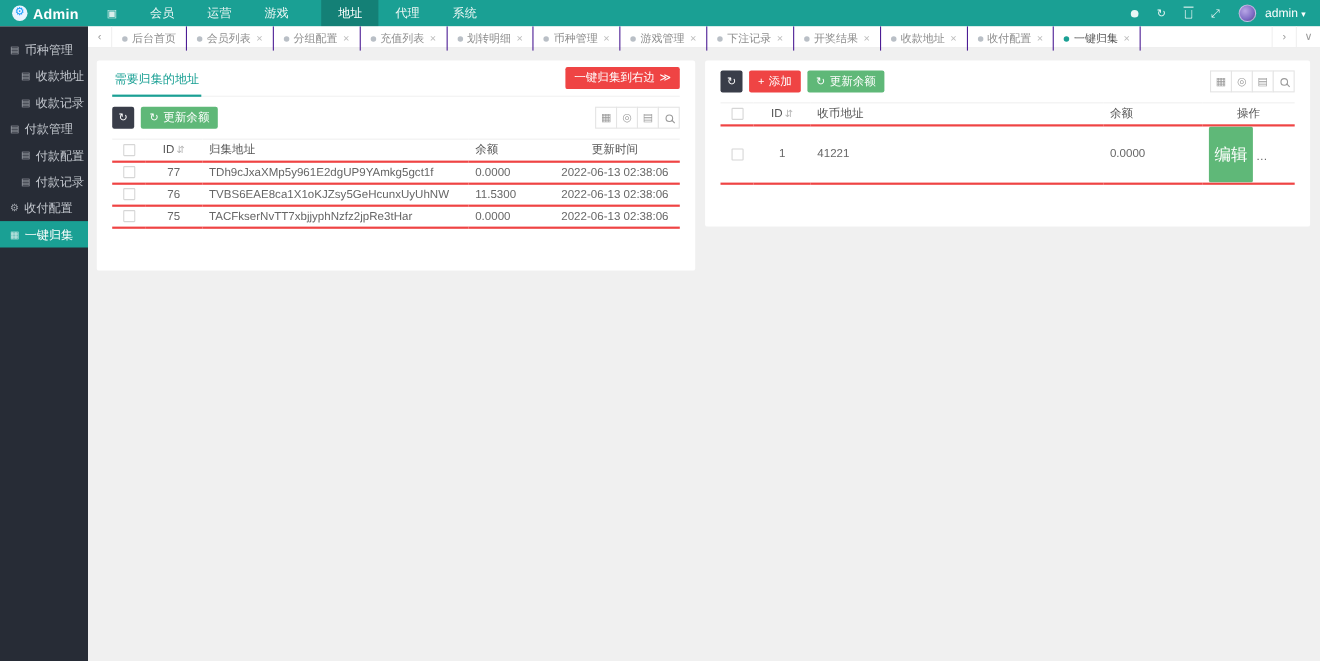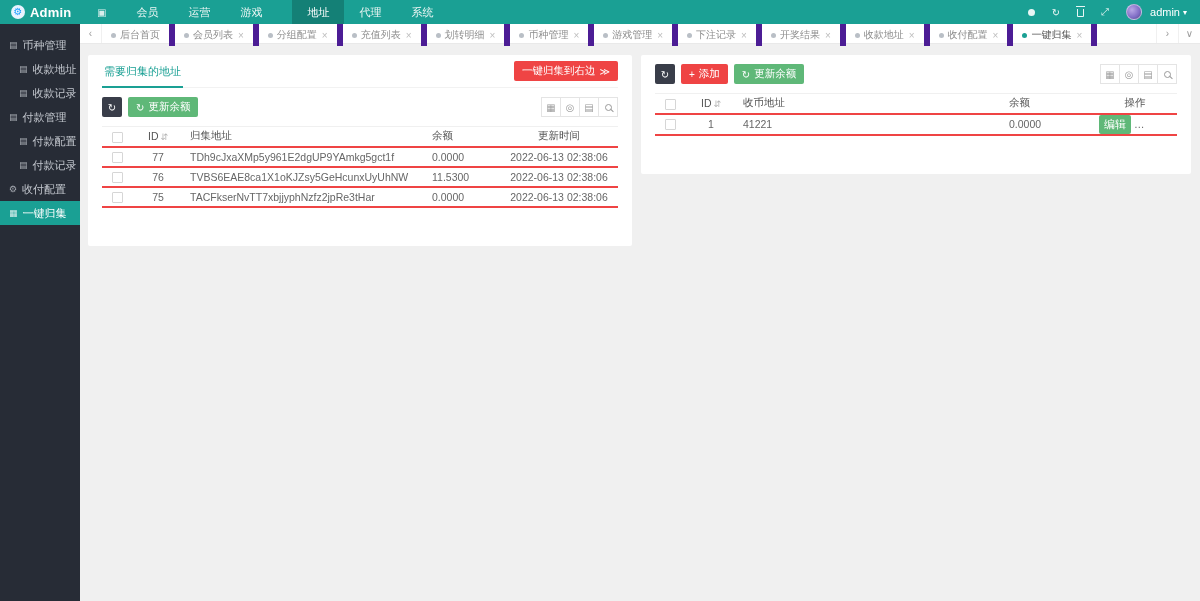"后台首页" .tab { border-right: 6px solid #4c1d95 -> 1px solid #4c1d95 }
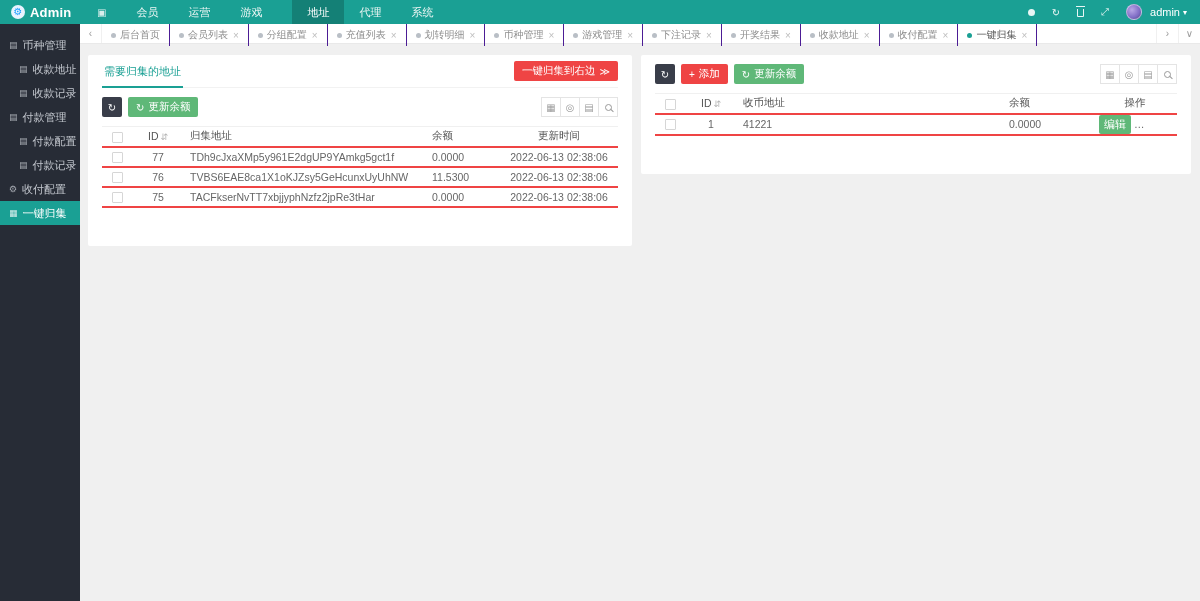"编辑" .mini-btn { font-size: 11px -> 15px; padding: 2px 5px -> 16px 5px }
